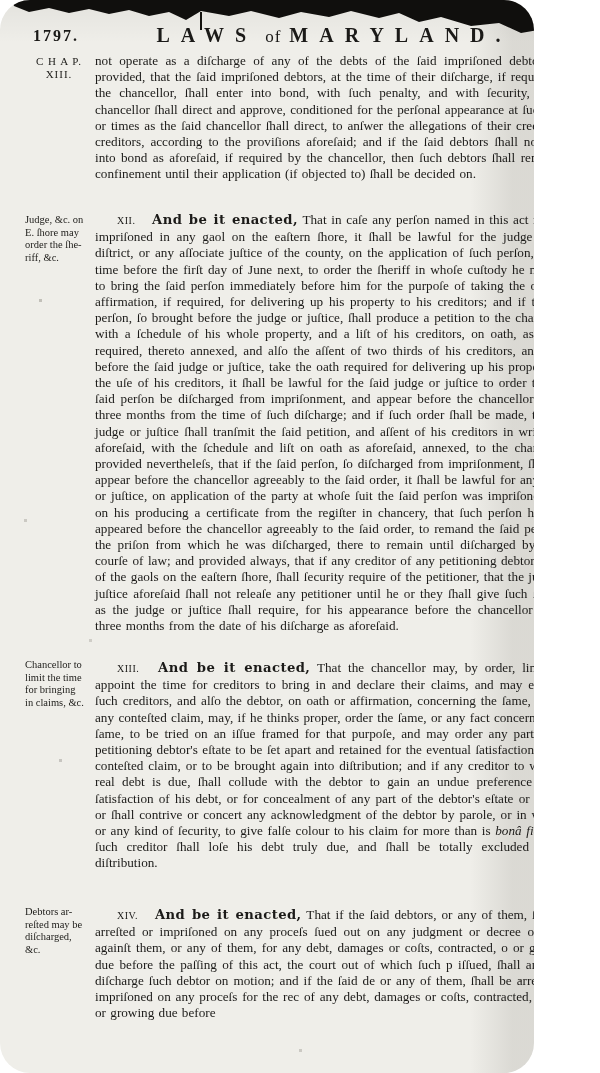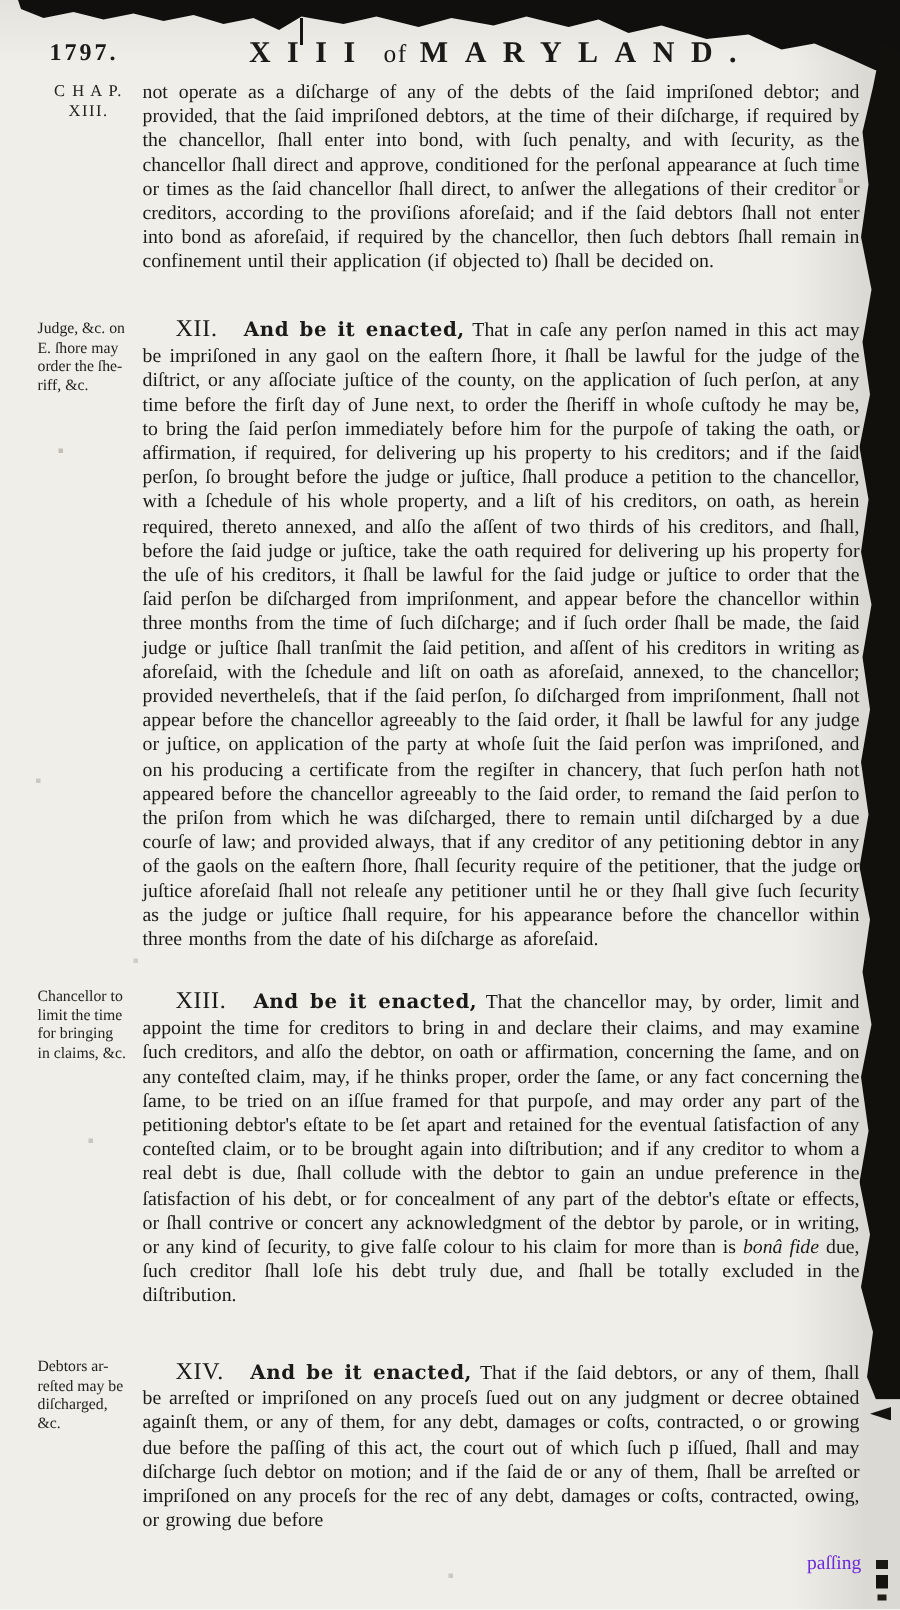"1797." .page { border-radius: none -> 30px; width: 600px -> 534px }
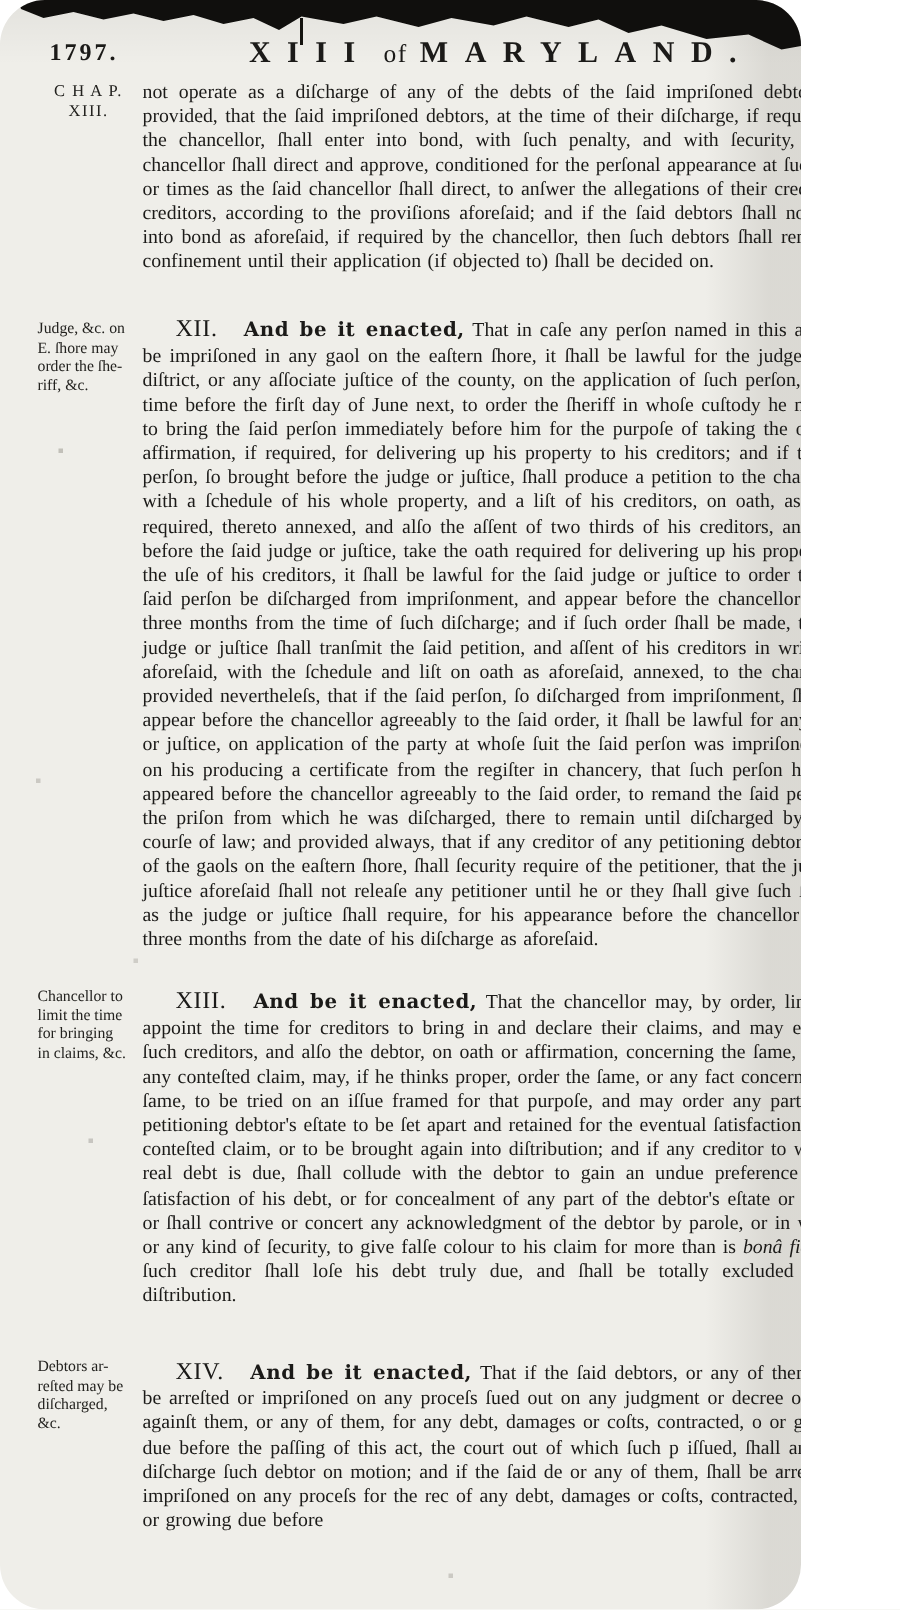"XIII" span.title-caps { text: XIII -> LAWS }
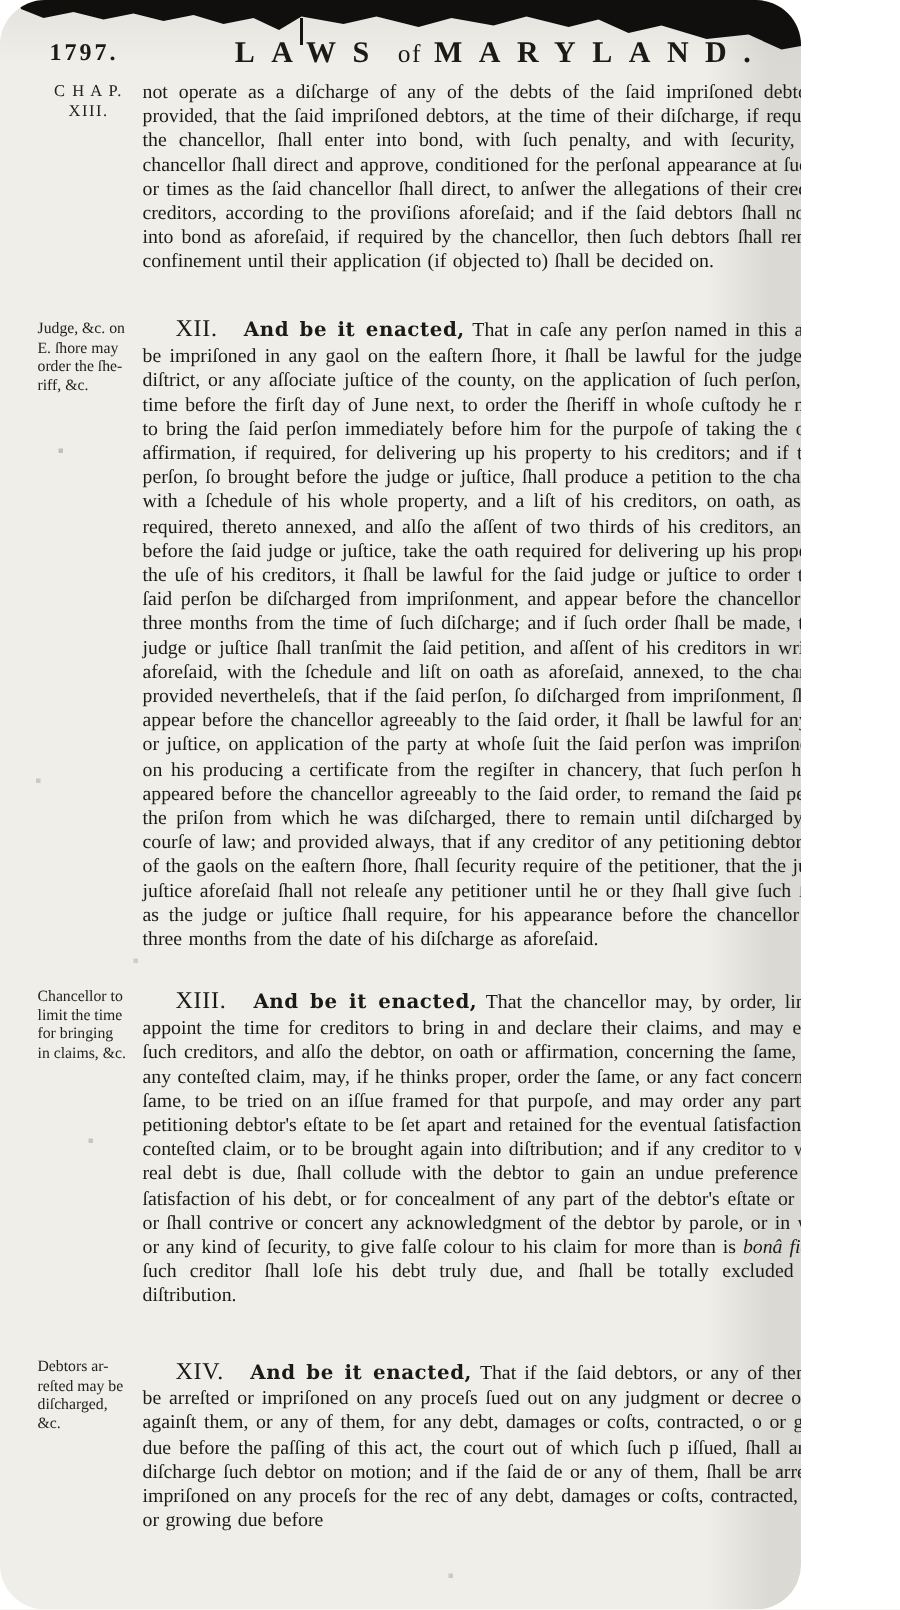"XII." .secnum { font-size: 16px -> 10px }
